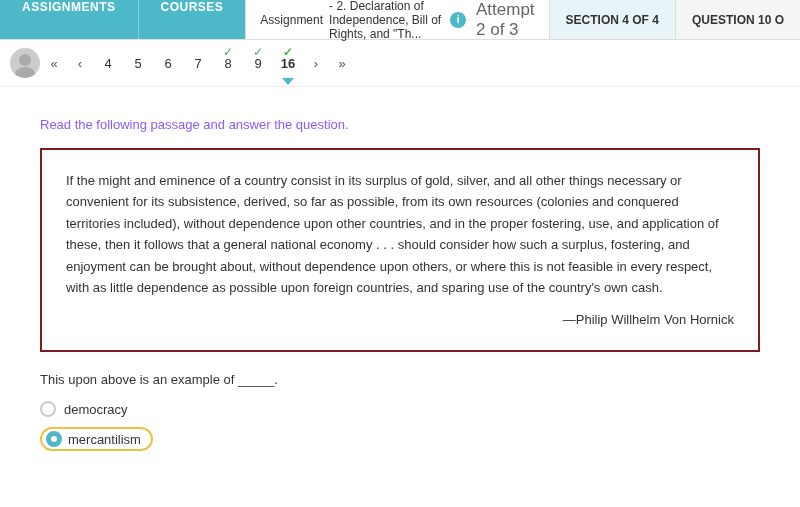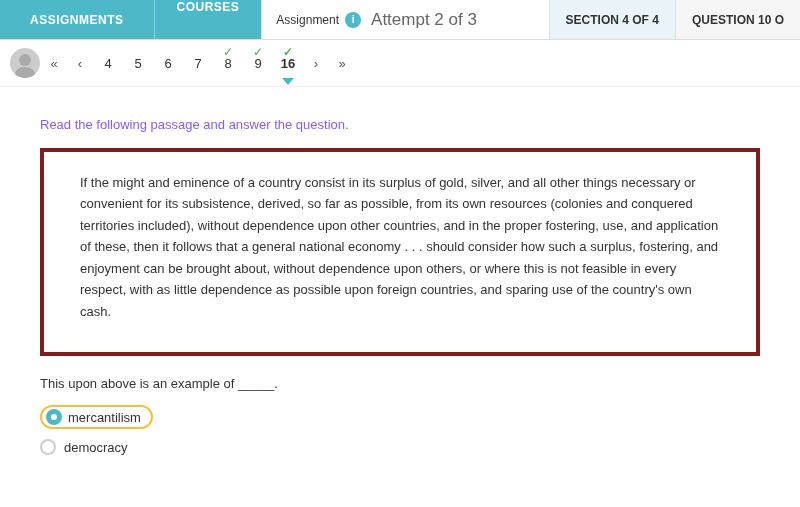"ASSIGNMENTS" .nav-assignments { align-items: center -> flex-start; padding: 0 30px -> 0 22px }
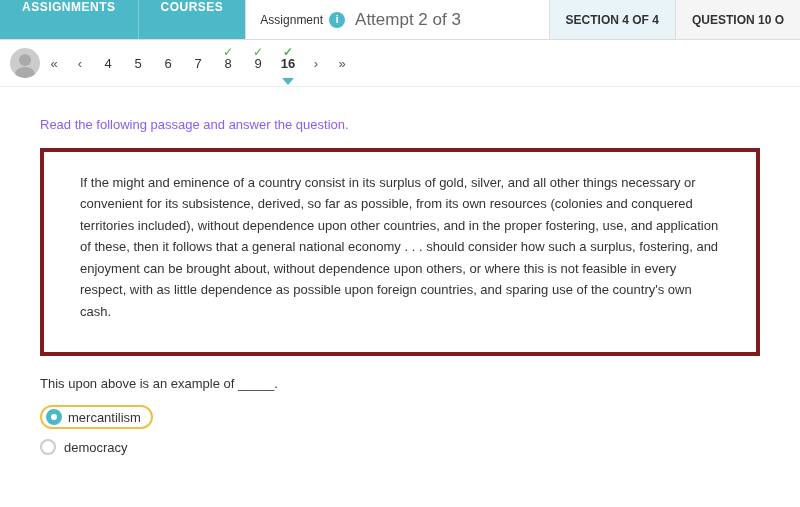"- 2. Declaration of Independence," span { html: none -> <span> - 2. Declaration of Independence, Bill of Rights, and "Th...</span> }
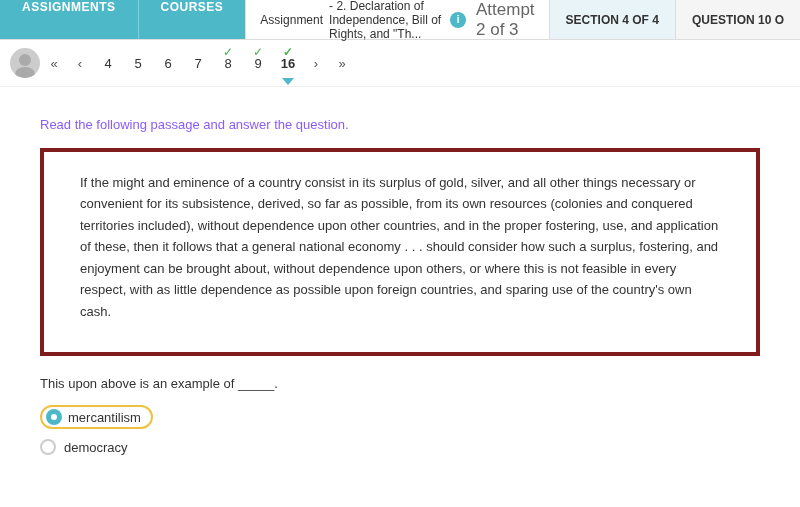"If the might and eminence" .passage-box { border: 4px solid #7f1d1d -> 2px solid #7f1d1d; padding: 20px 36px -> 20px 24px }
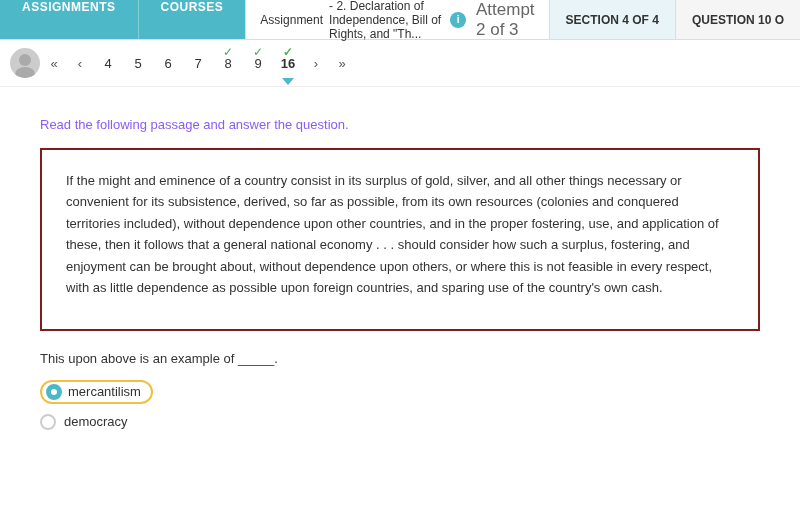"—Philip Willhelm Von Hornick" p.passage-attribution { html: none -> <p>—Philip Willhelm Von Hornick</p> }
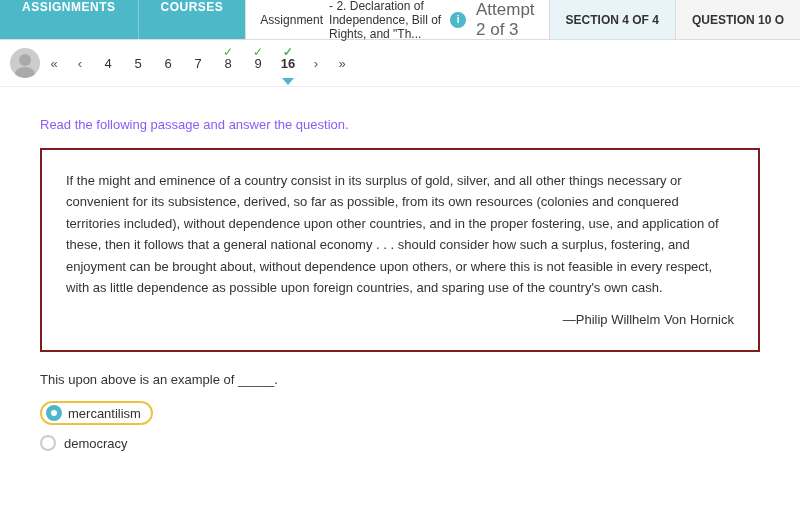"mercantilism" div.answer-option { order: before "democracy" -> after "democracy" }
